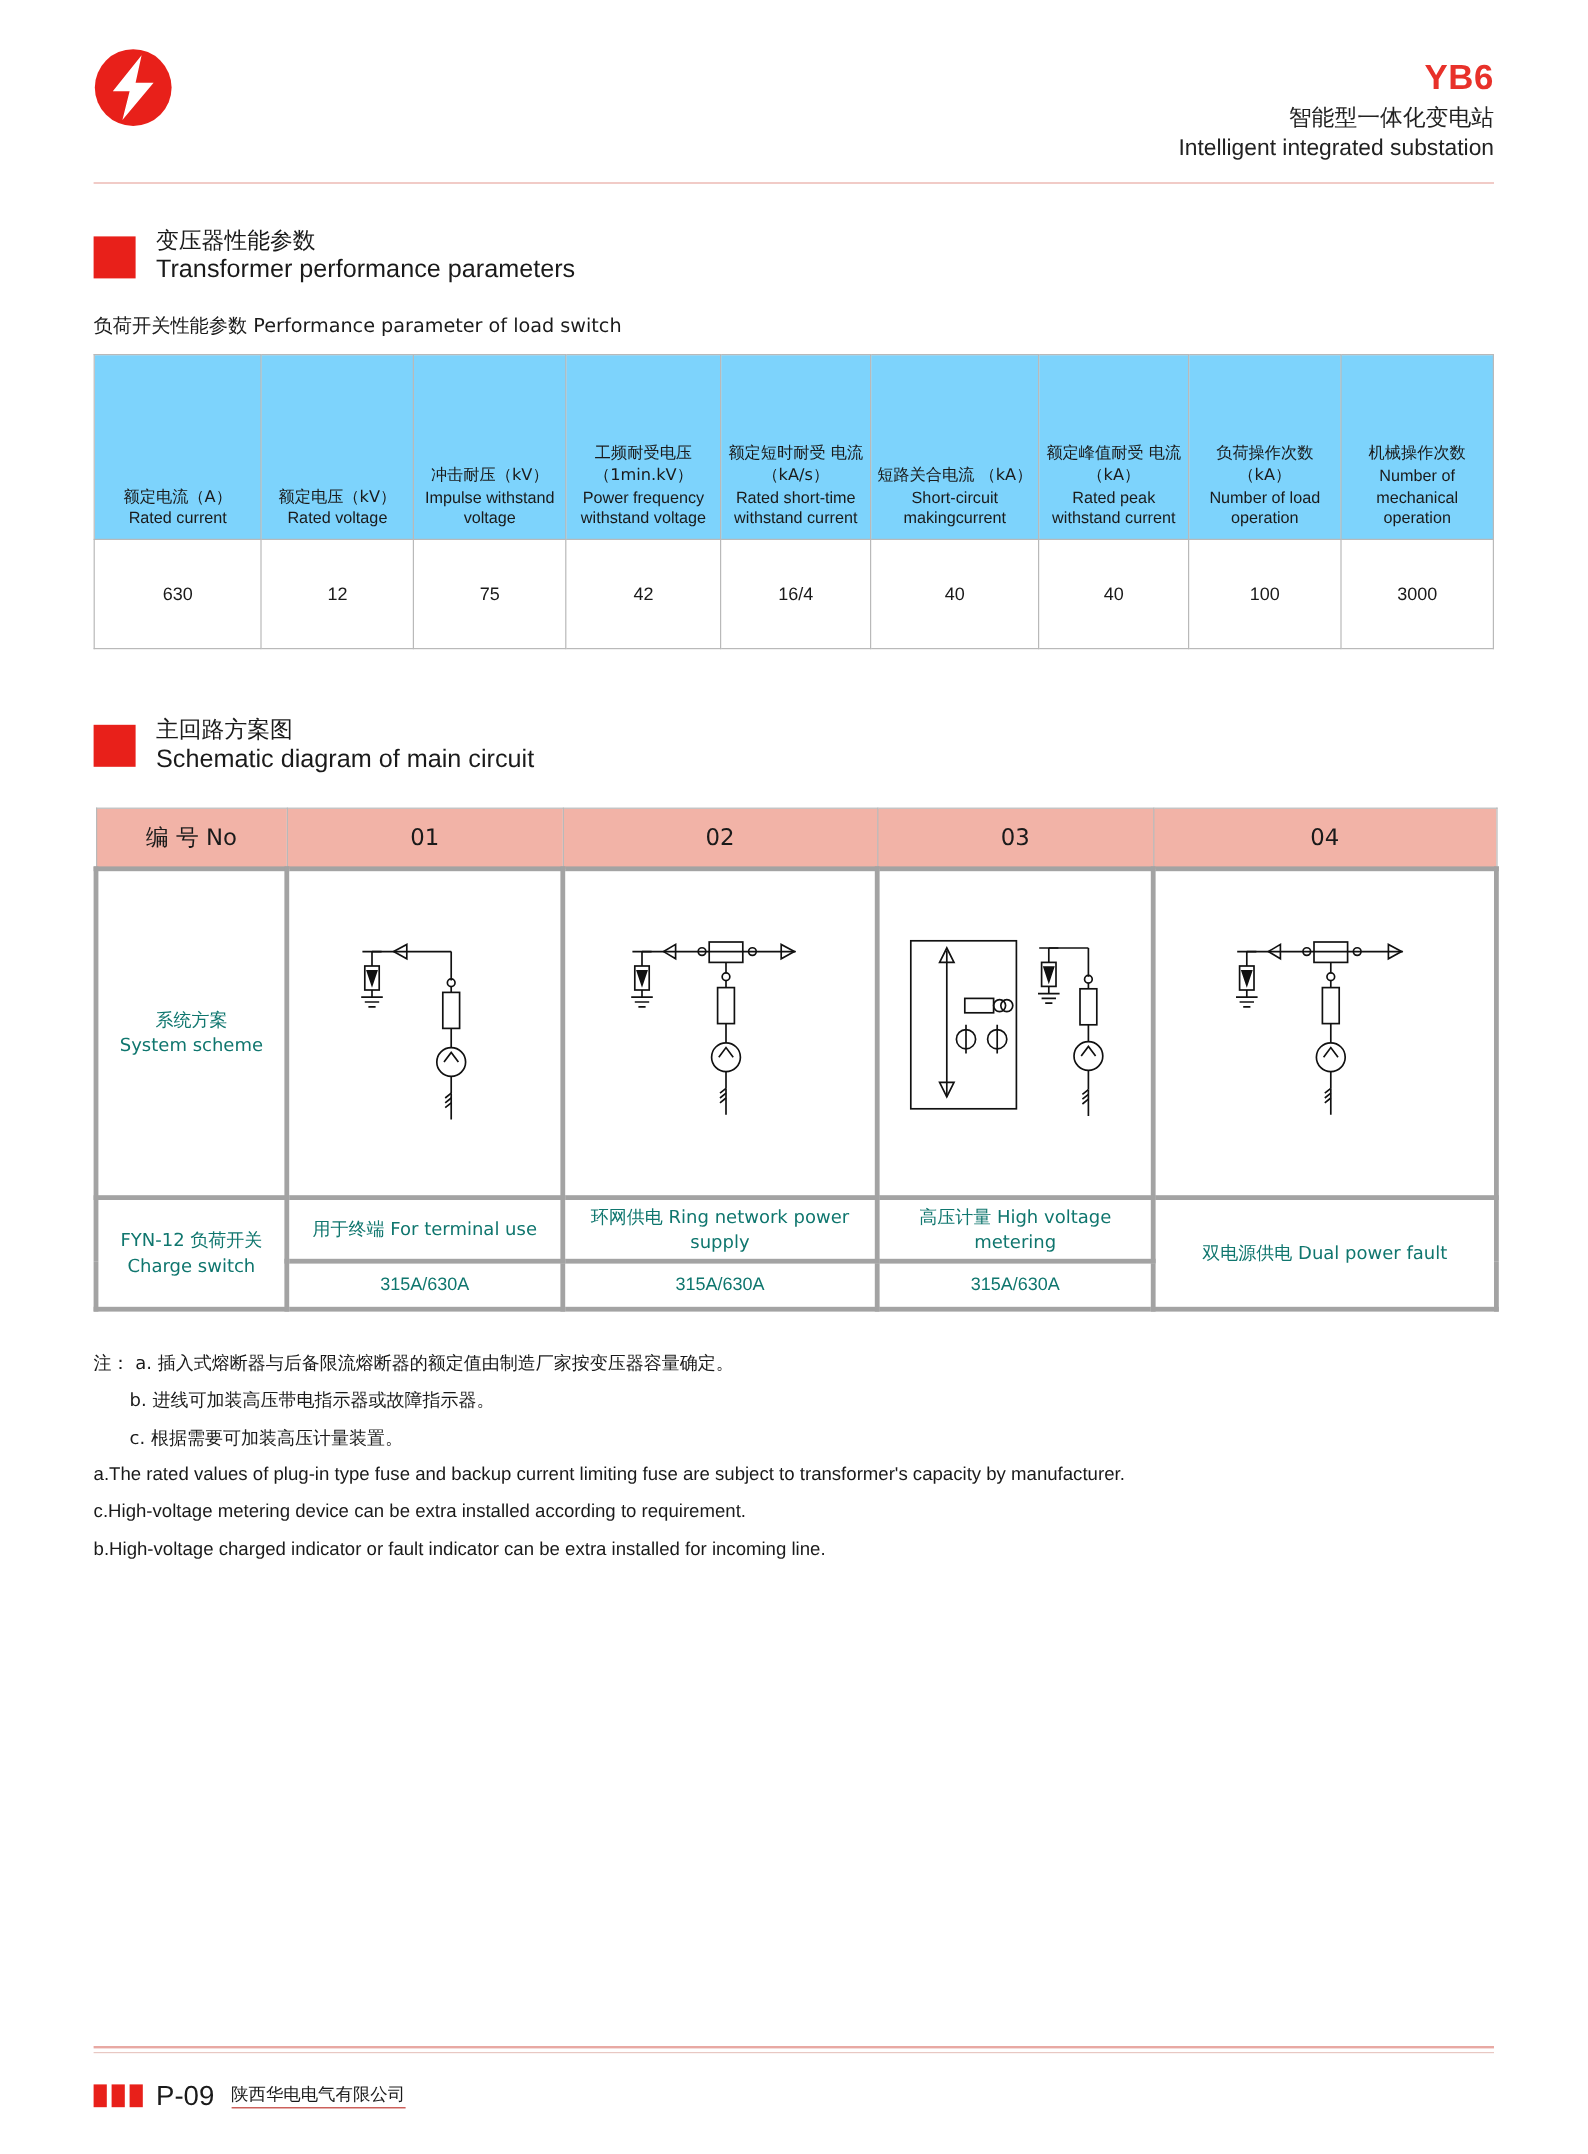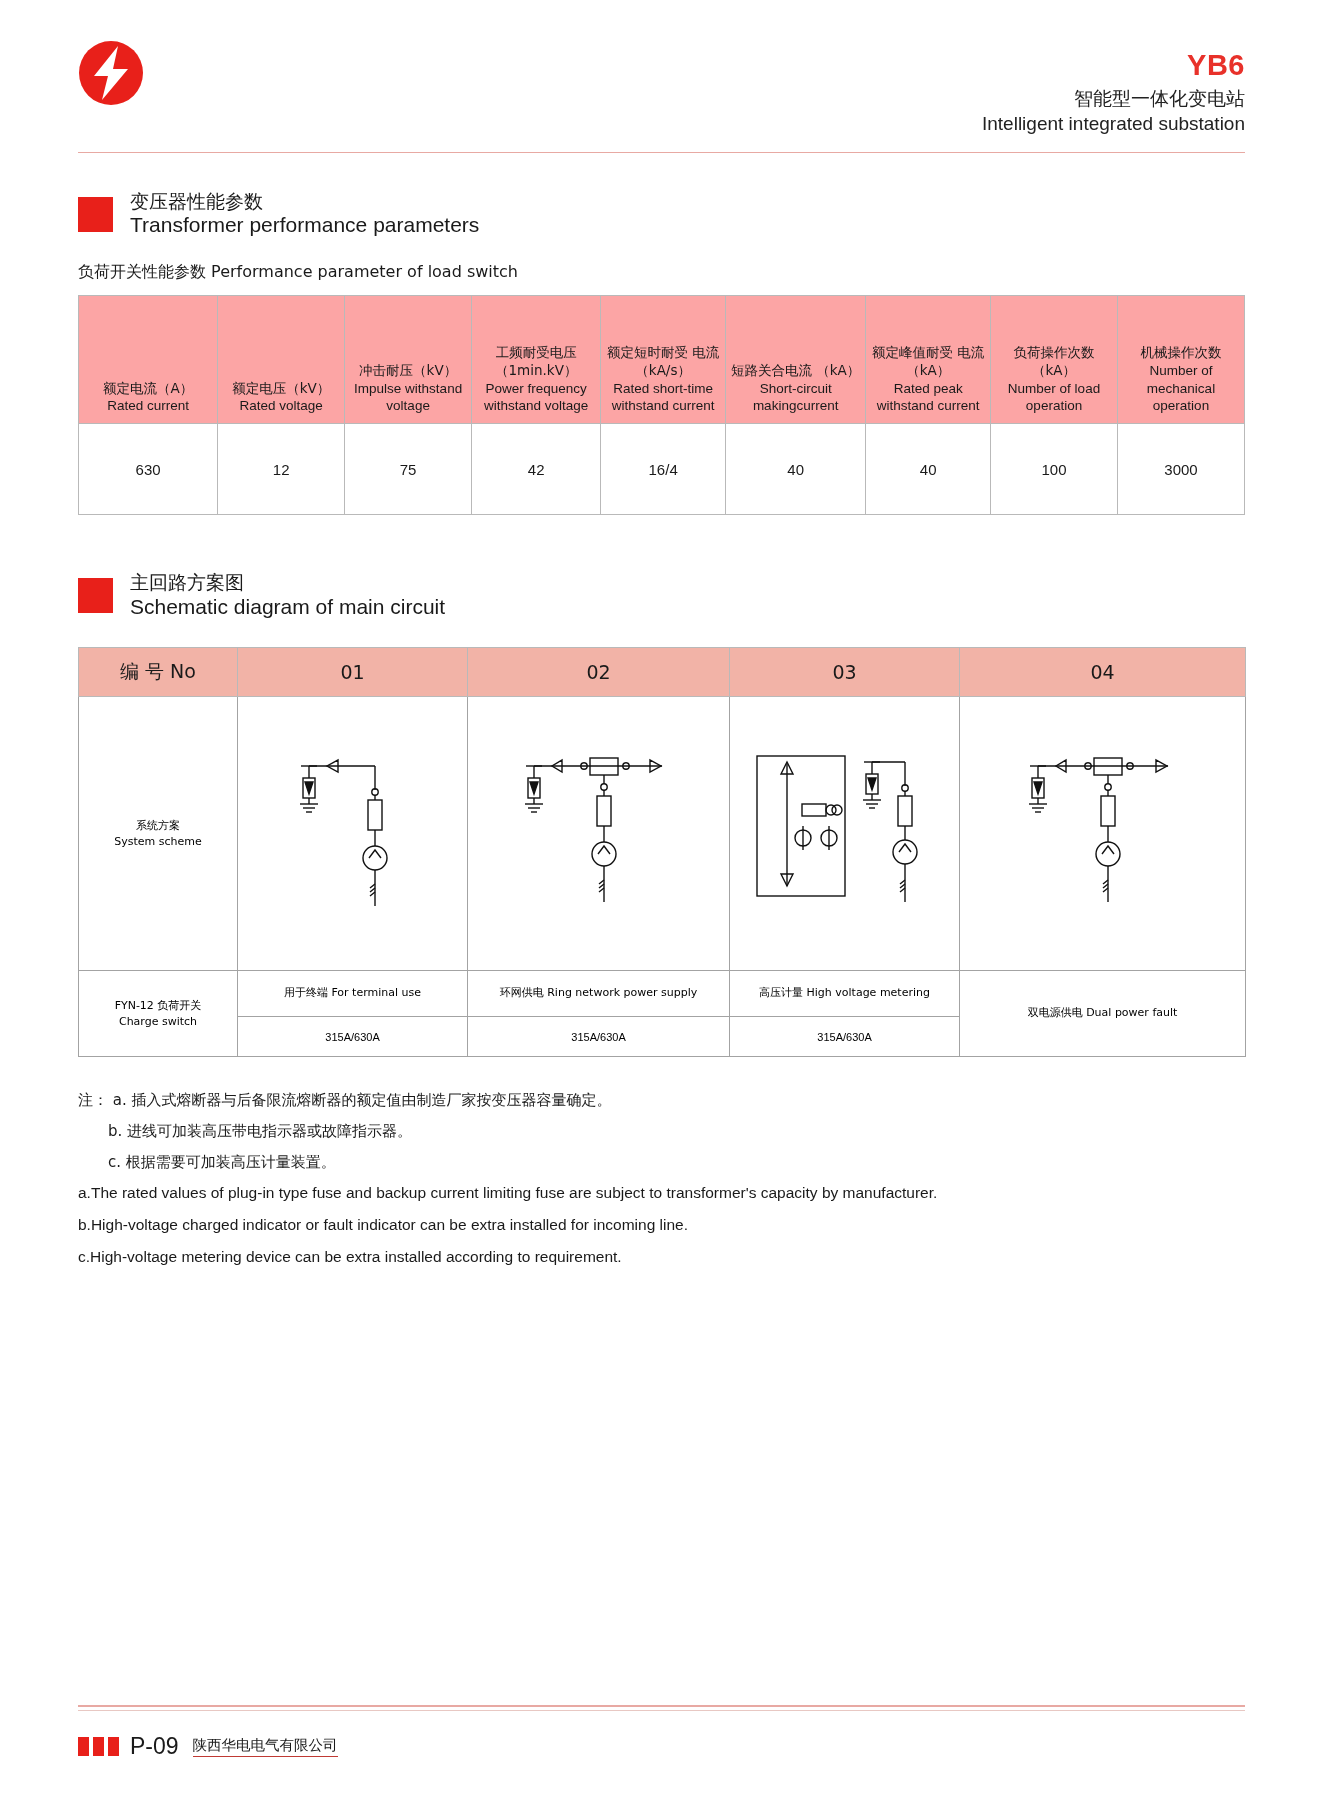"工频耐受电压 （1min.kV）" table.spec th { background: #fca5a5 -> #7dd3fc; height: 128px -> 154px }
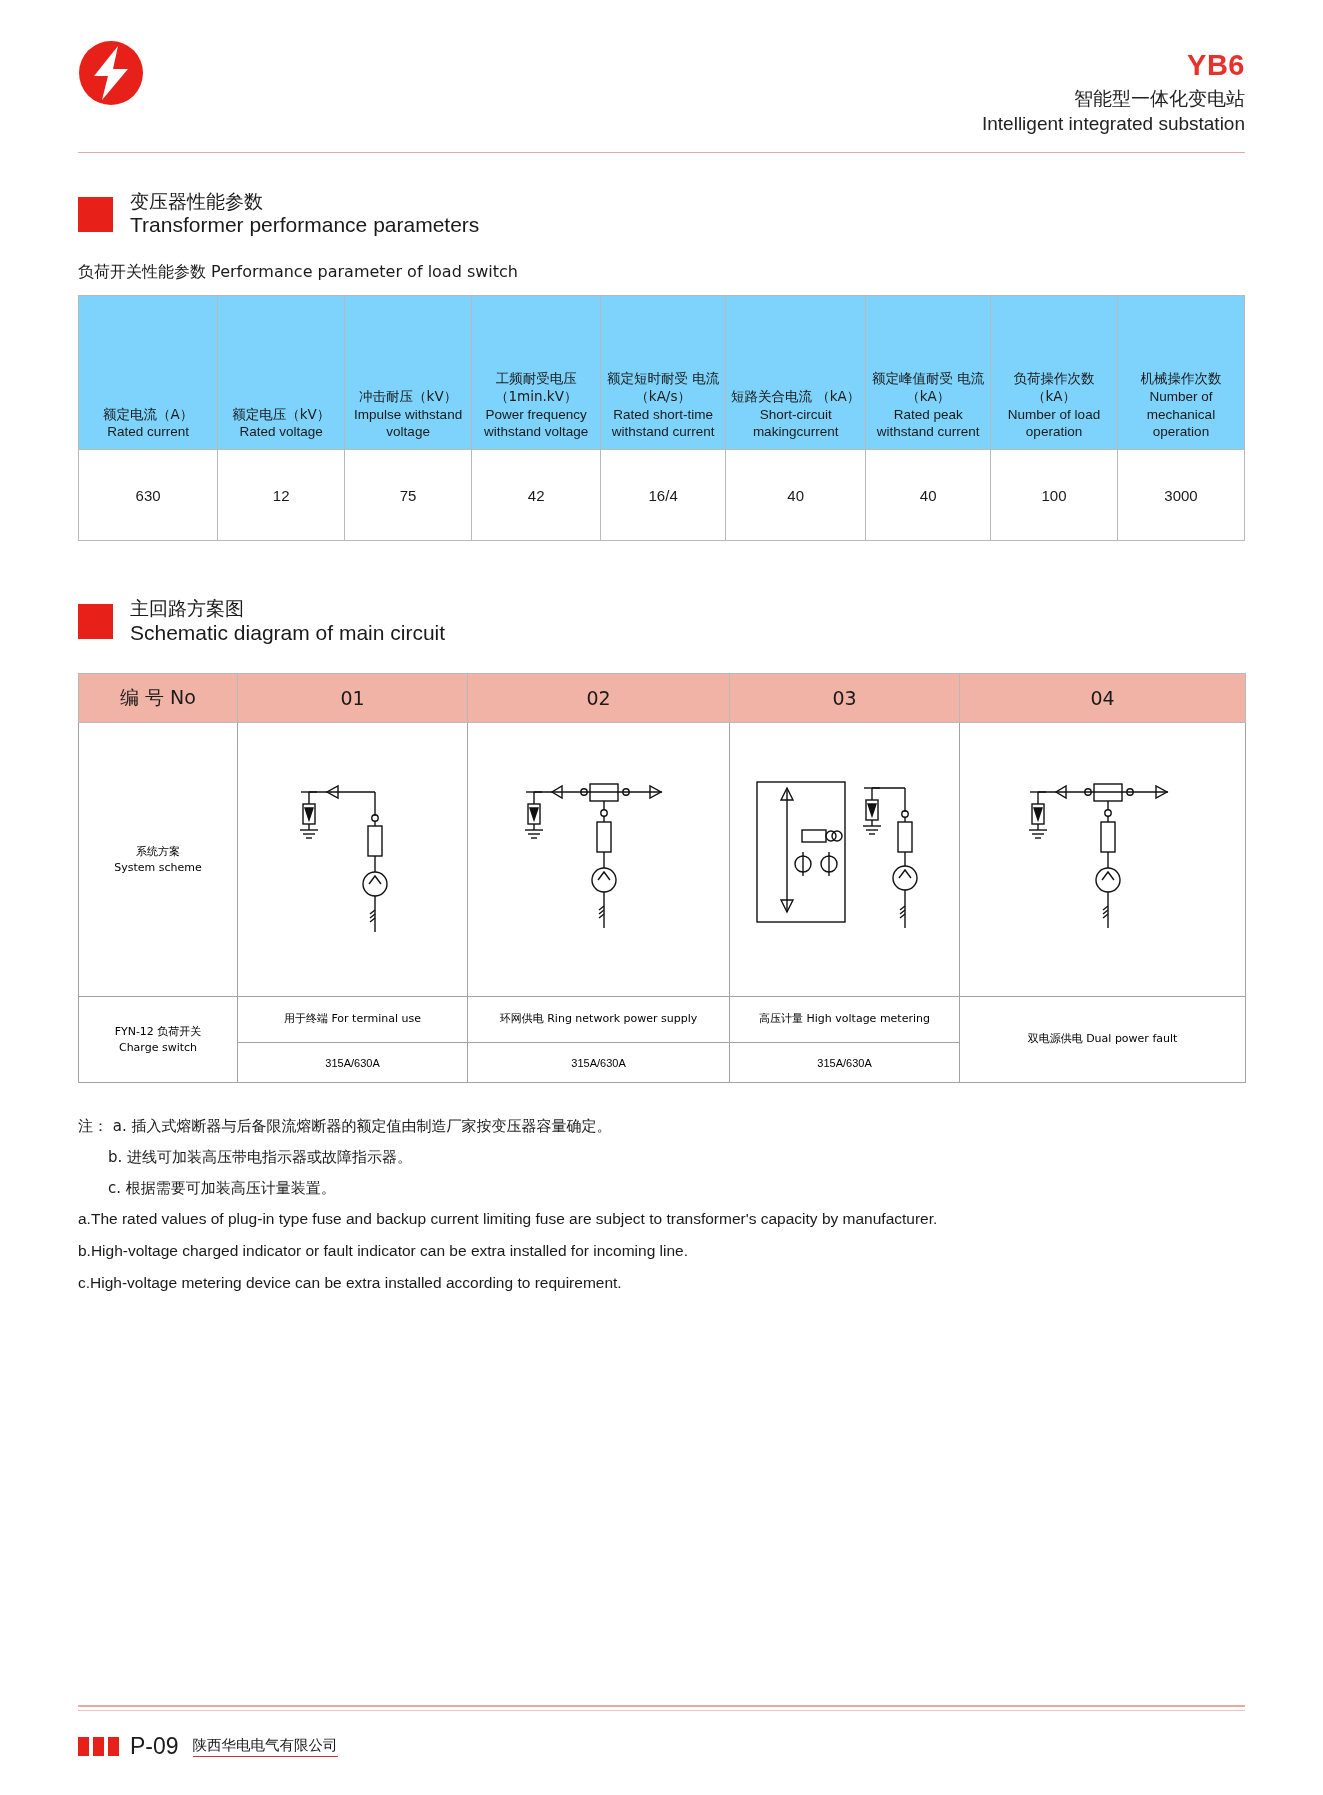"系统方案" table.sch td { border: 1px solid #a3a3a3 -> 4px solid #a3a3a3; color: #000000 -> #0f766e; font-size: 11px -> 15px }
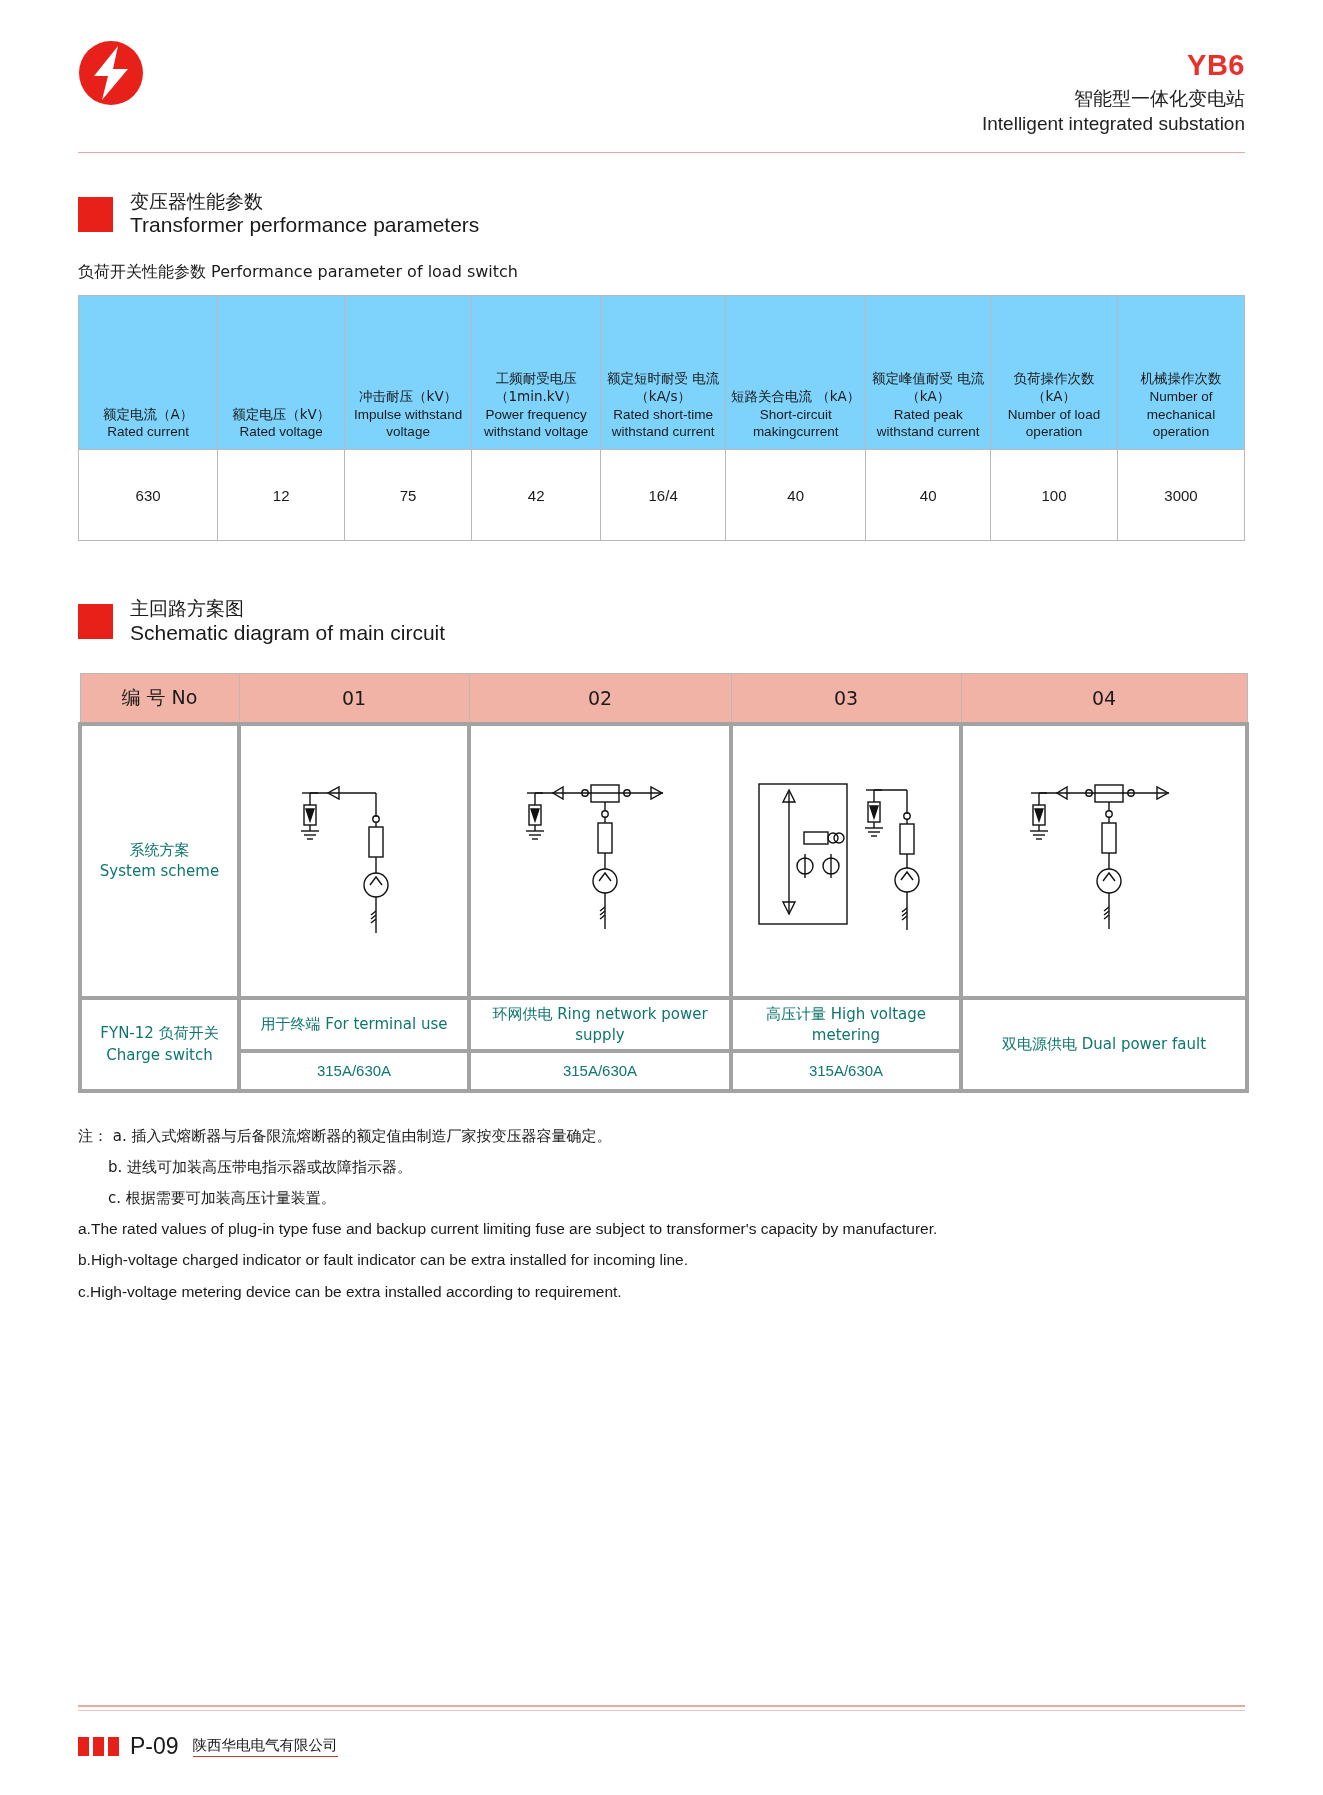"b.High-voltage charged indicator or" div.ln { order: before "c.High-voltage metering device can be" -> after "c.High-voltage metering device can be" }
